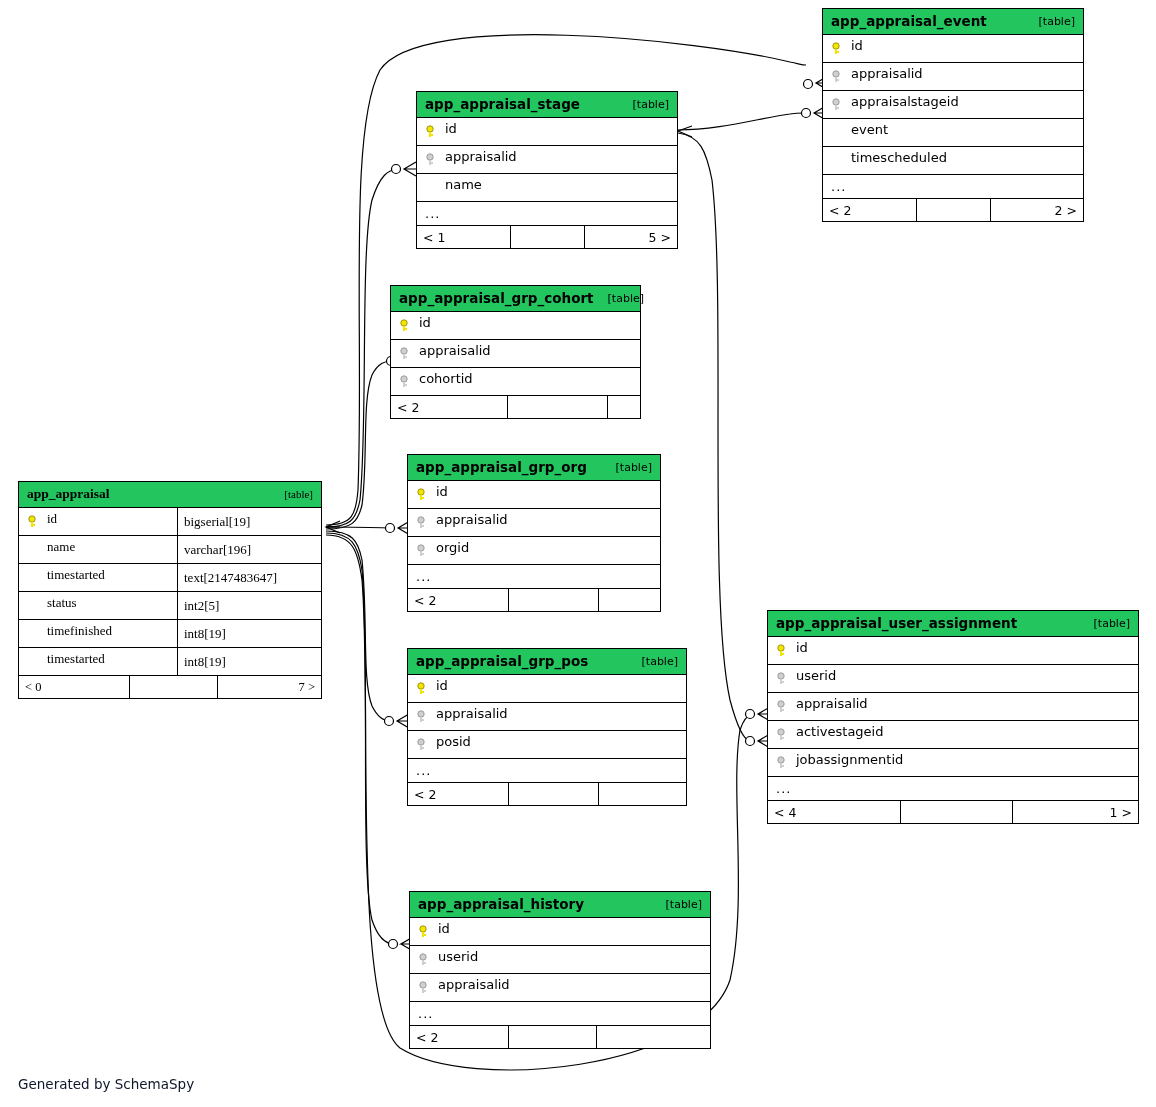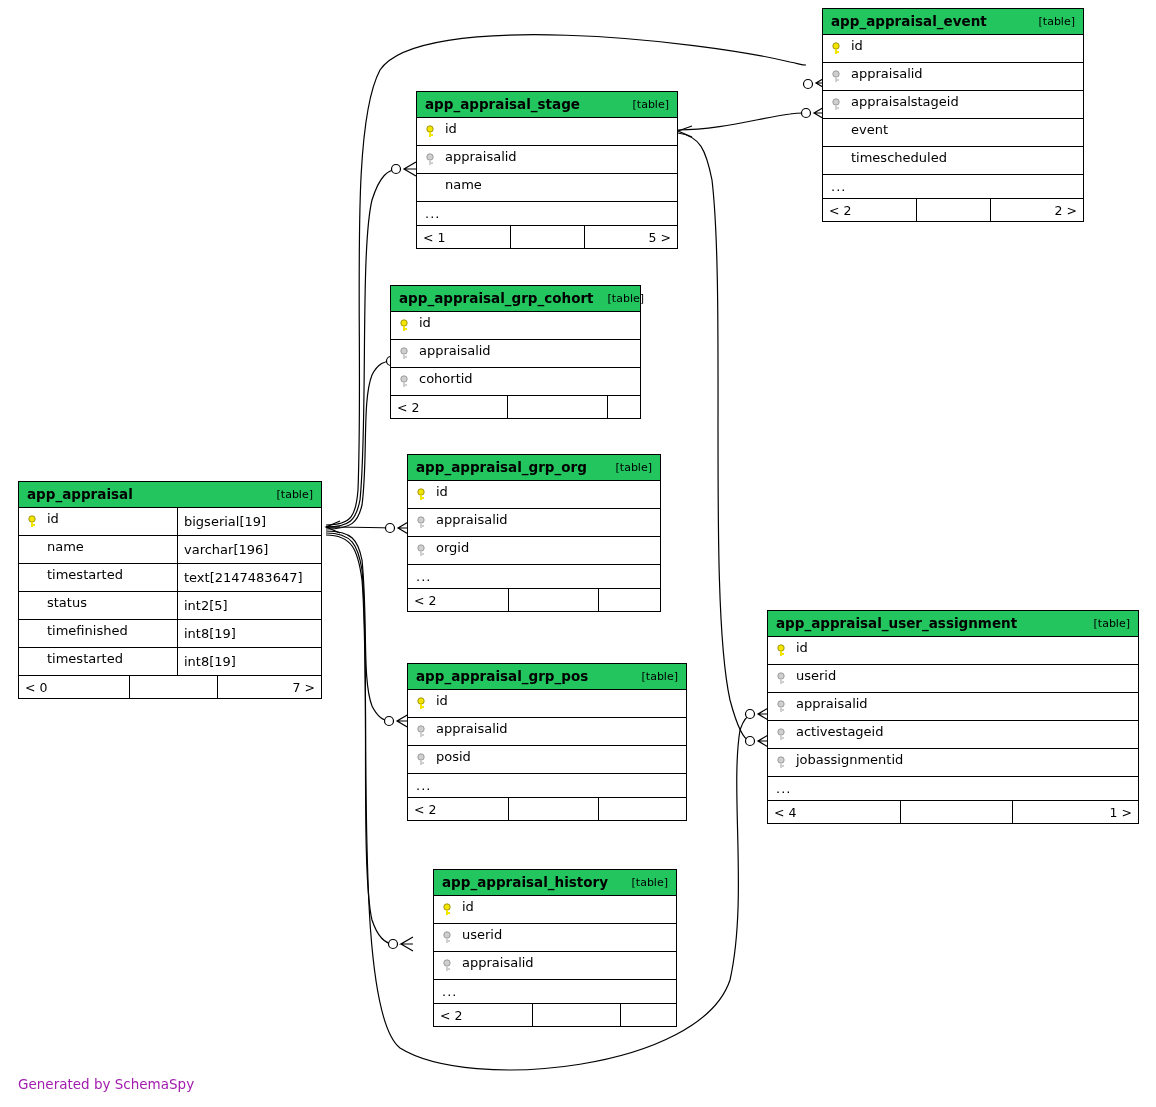"app_appraisal" div.table-box { font-family: none -> Liberation Serif, serif }
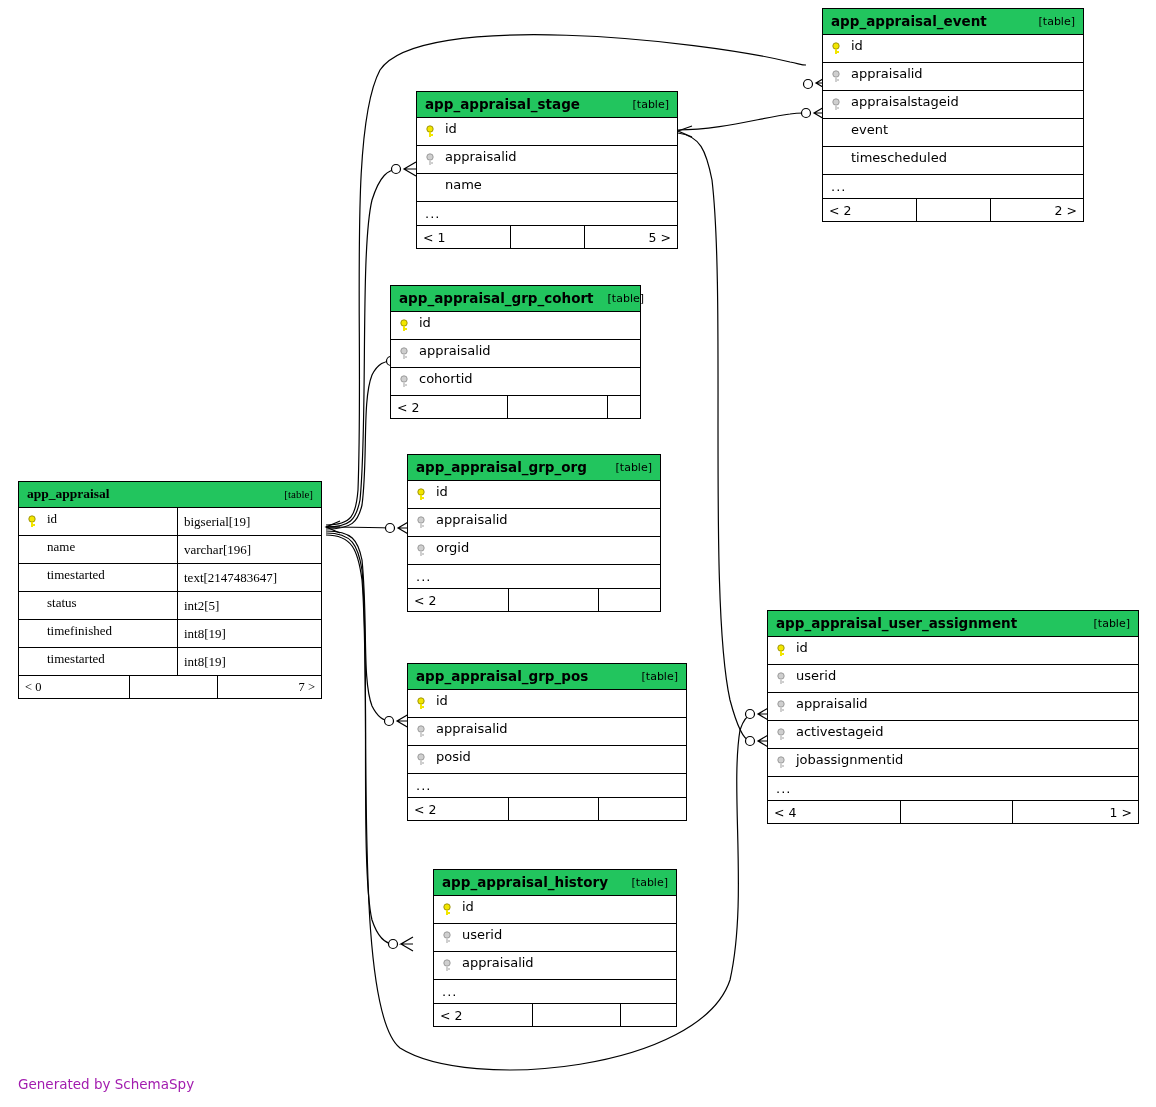"app_appraisal_grp_pos" div.table-box { top: 663px -> 648px }
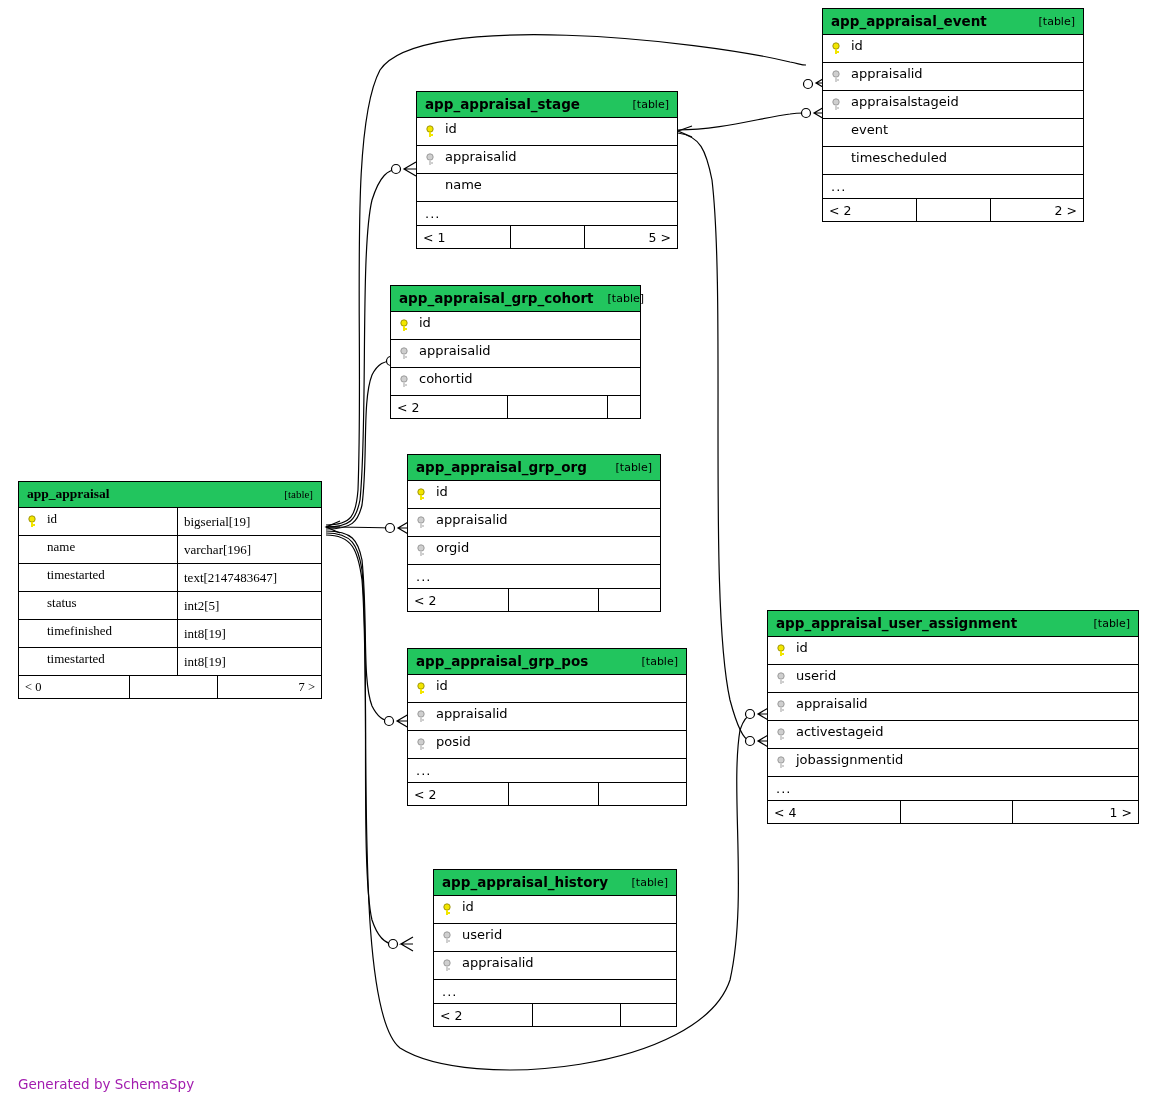"app_appraisal_history" div.table-box { margin-left: 24px -> none; top: 869px -> 891px; width: 244px -> 302px }
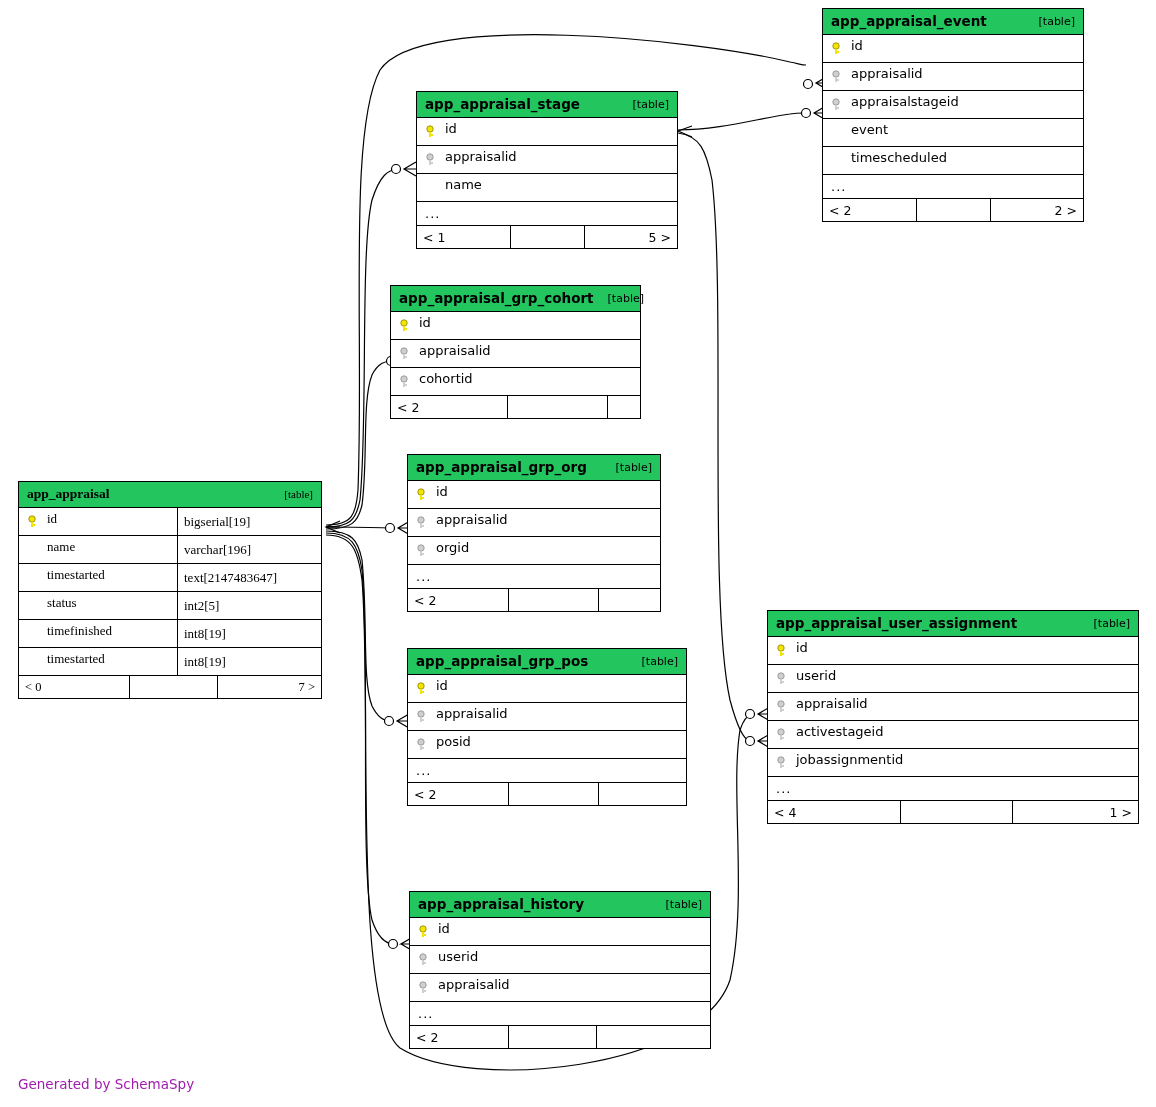"Generated by SchemaSpy" .generated-by { color: #a21caf -> #0f172a }
